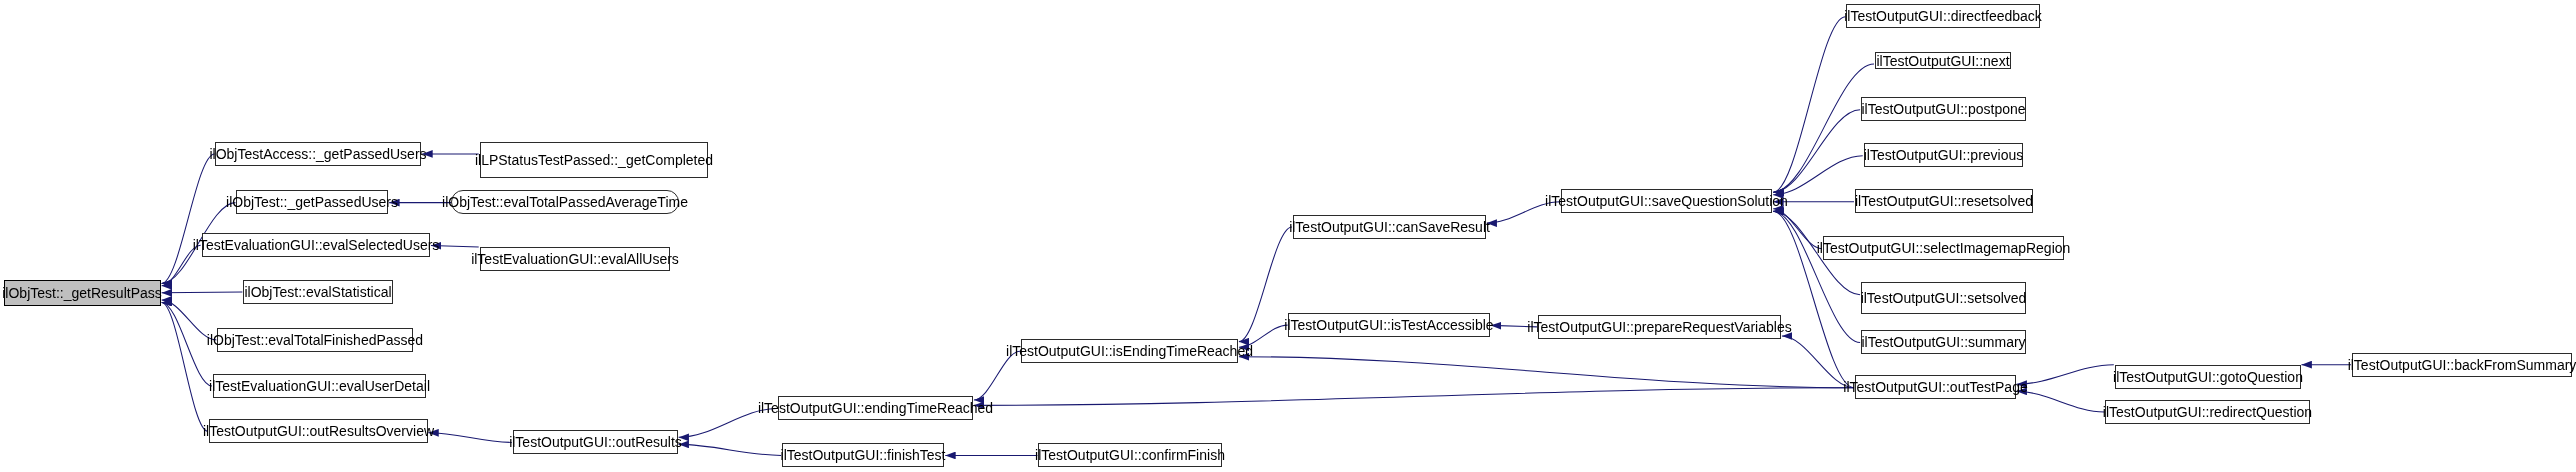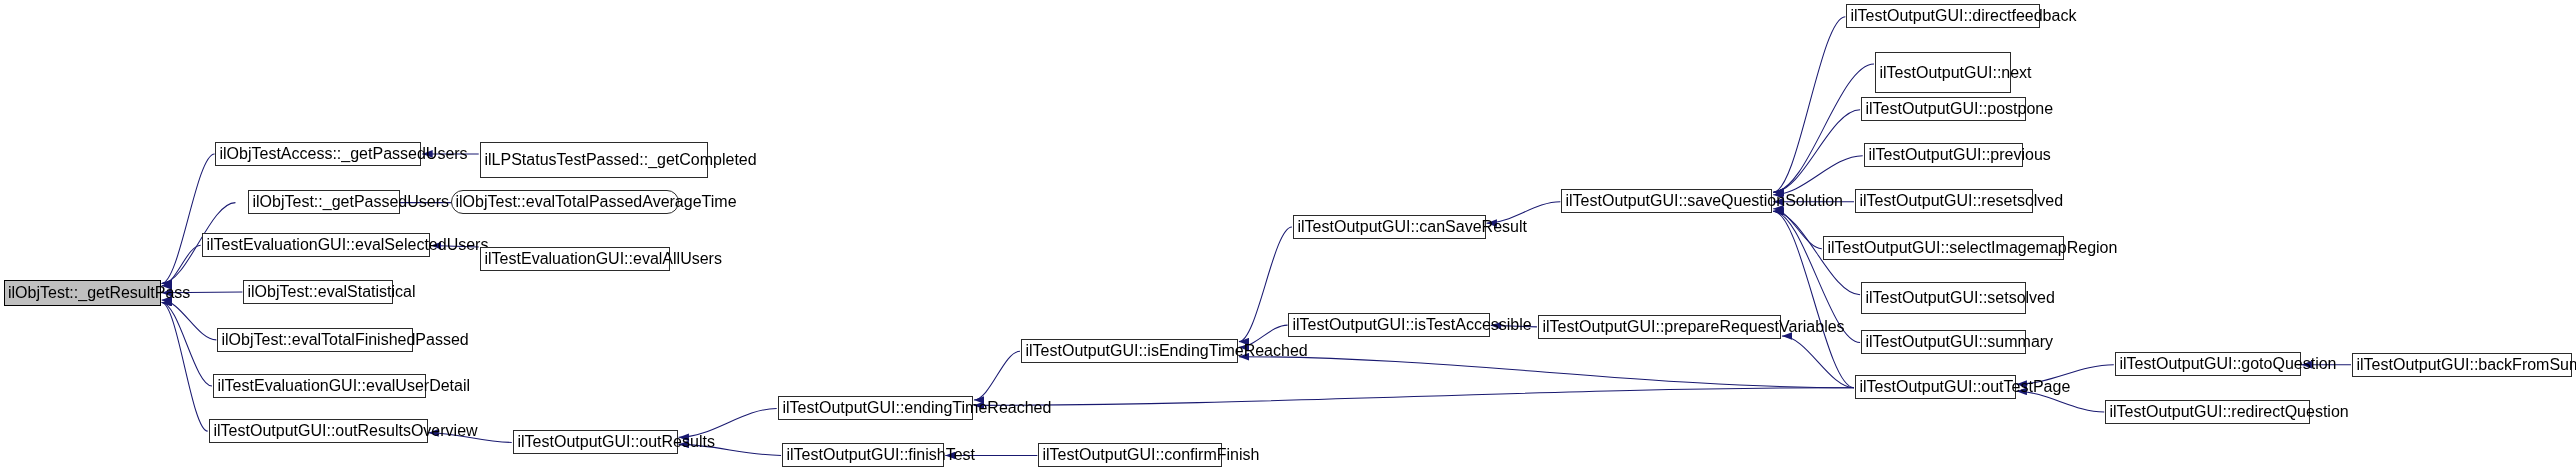"ilTestOutputGUI::directfeedback" .node { font-size: 16px -> 14px; justify-content: flex-start -> center }
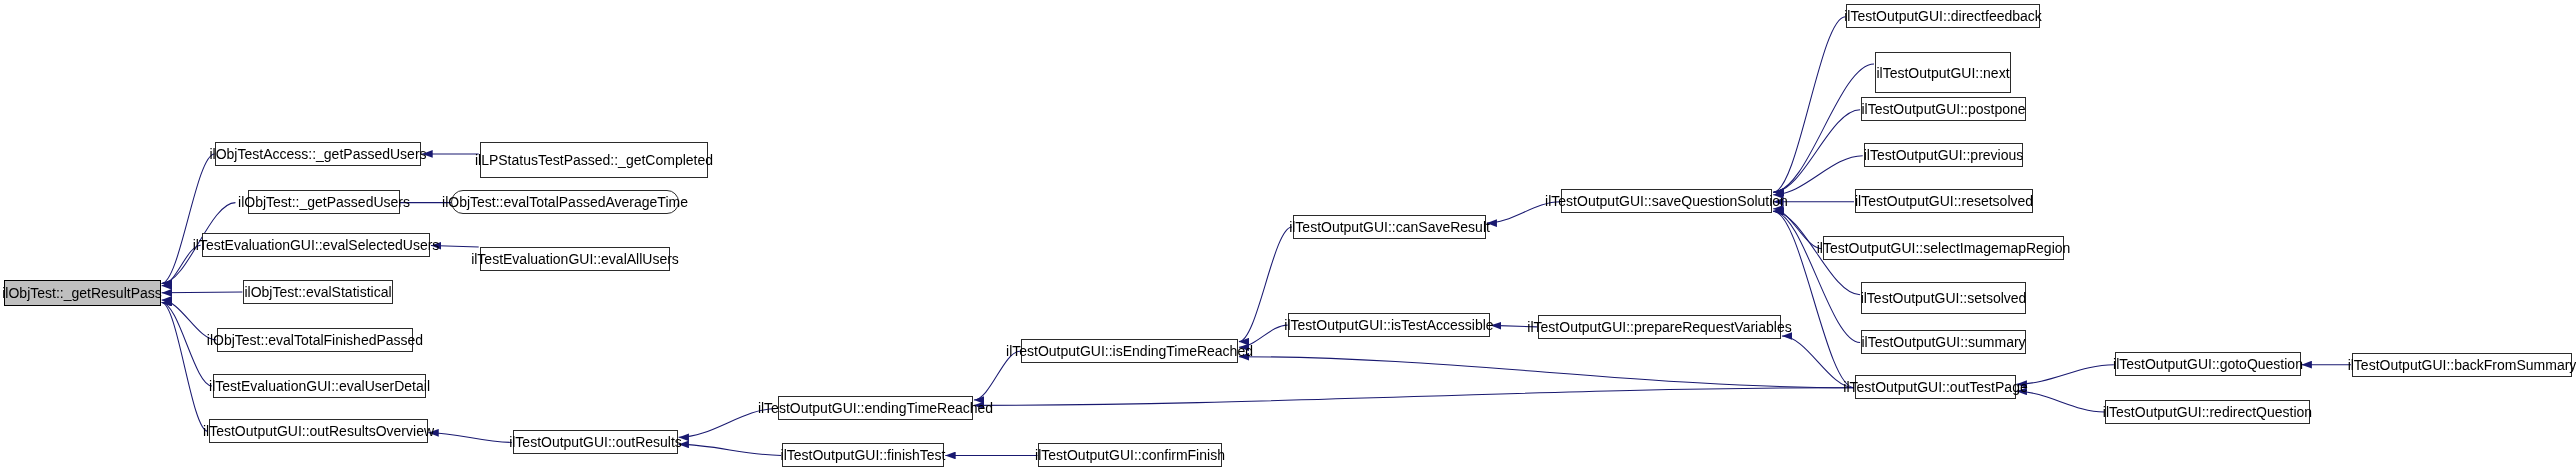"ilTestOutputGUI::next" div.node { height: 41px -> 17px }
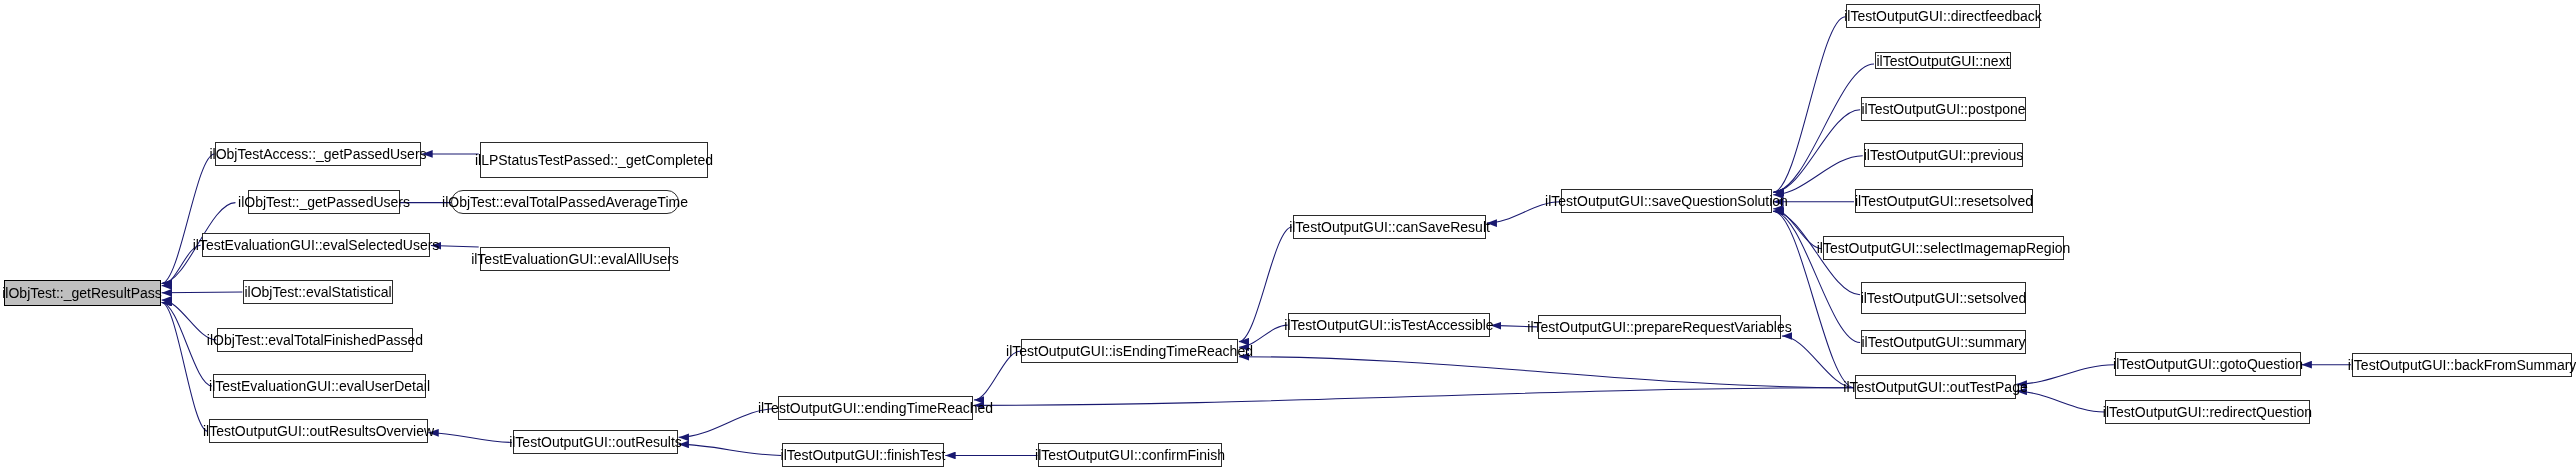"ilObjTest::_getPassedUsers" div.node { margin-left: 12px -> none }
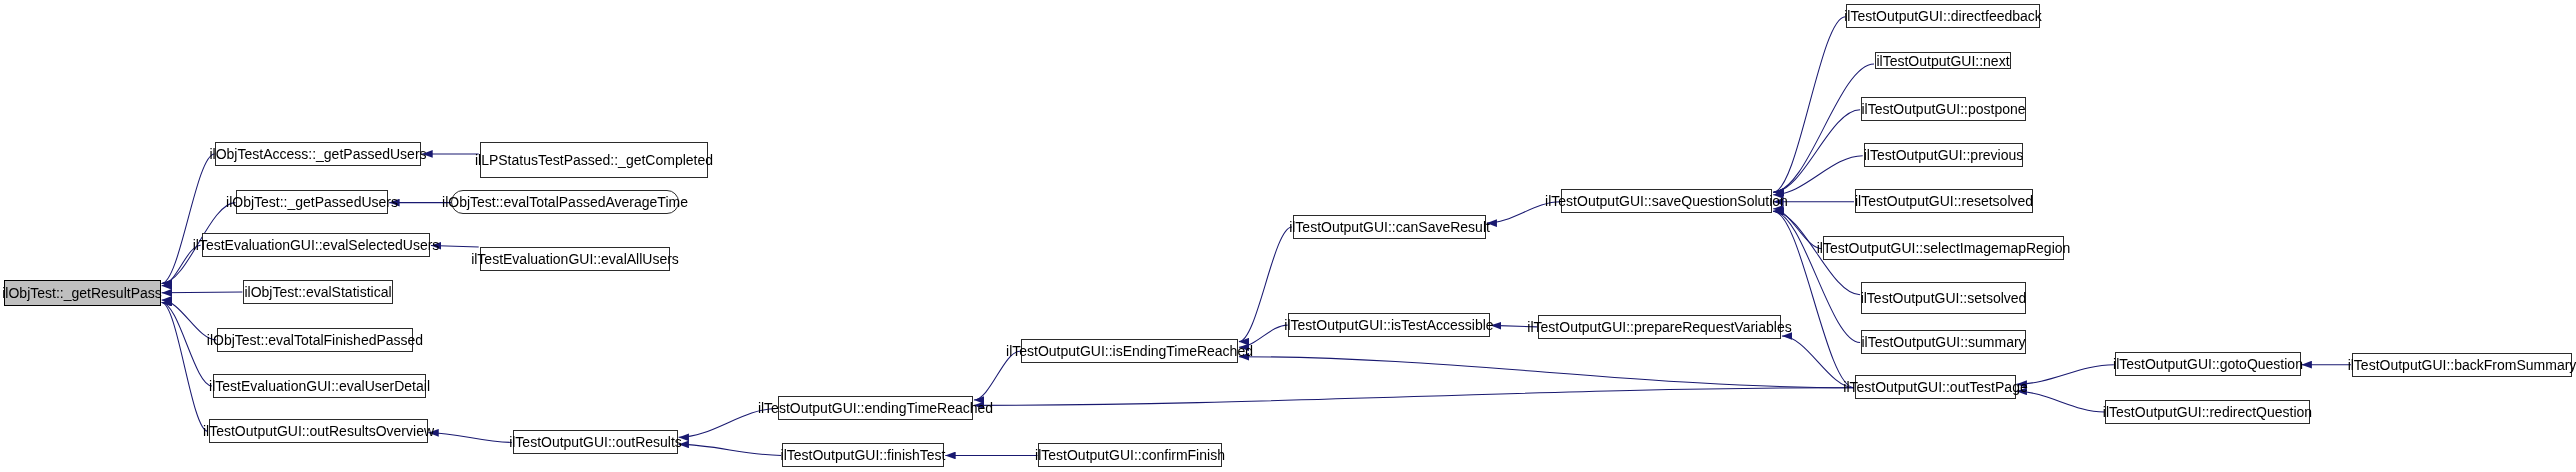"ilTestOutputGUI::gotoQuestion" div.node { top: 352px -> 365px }
